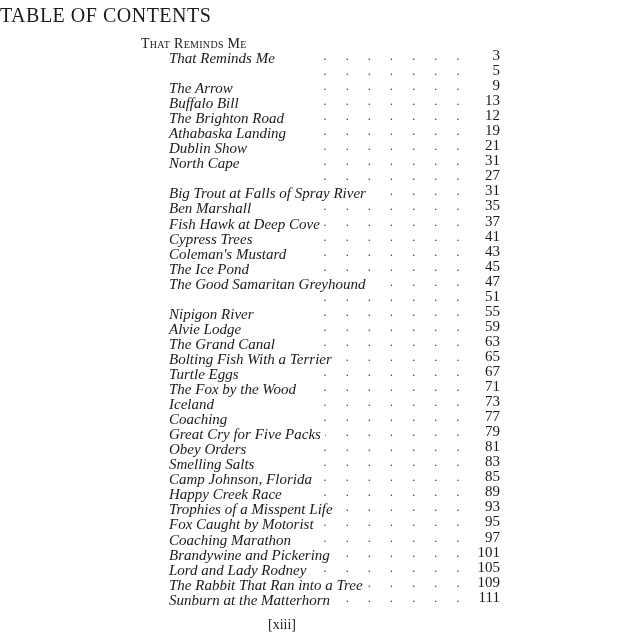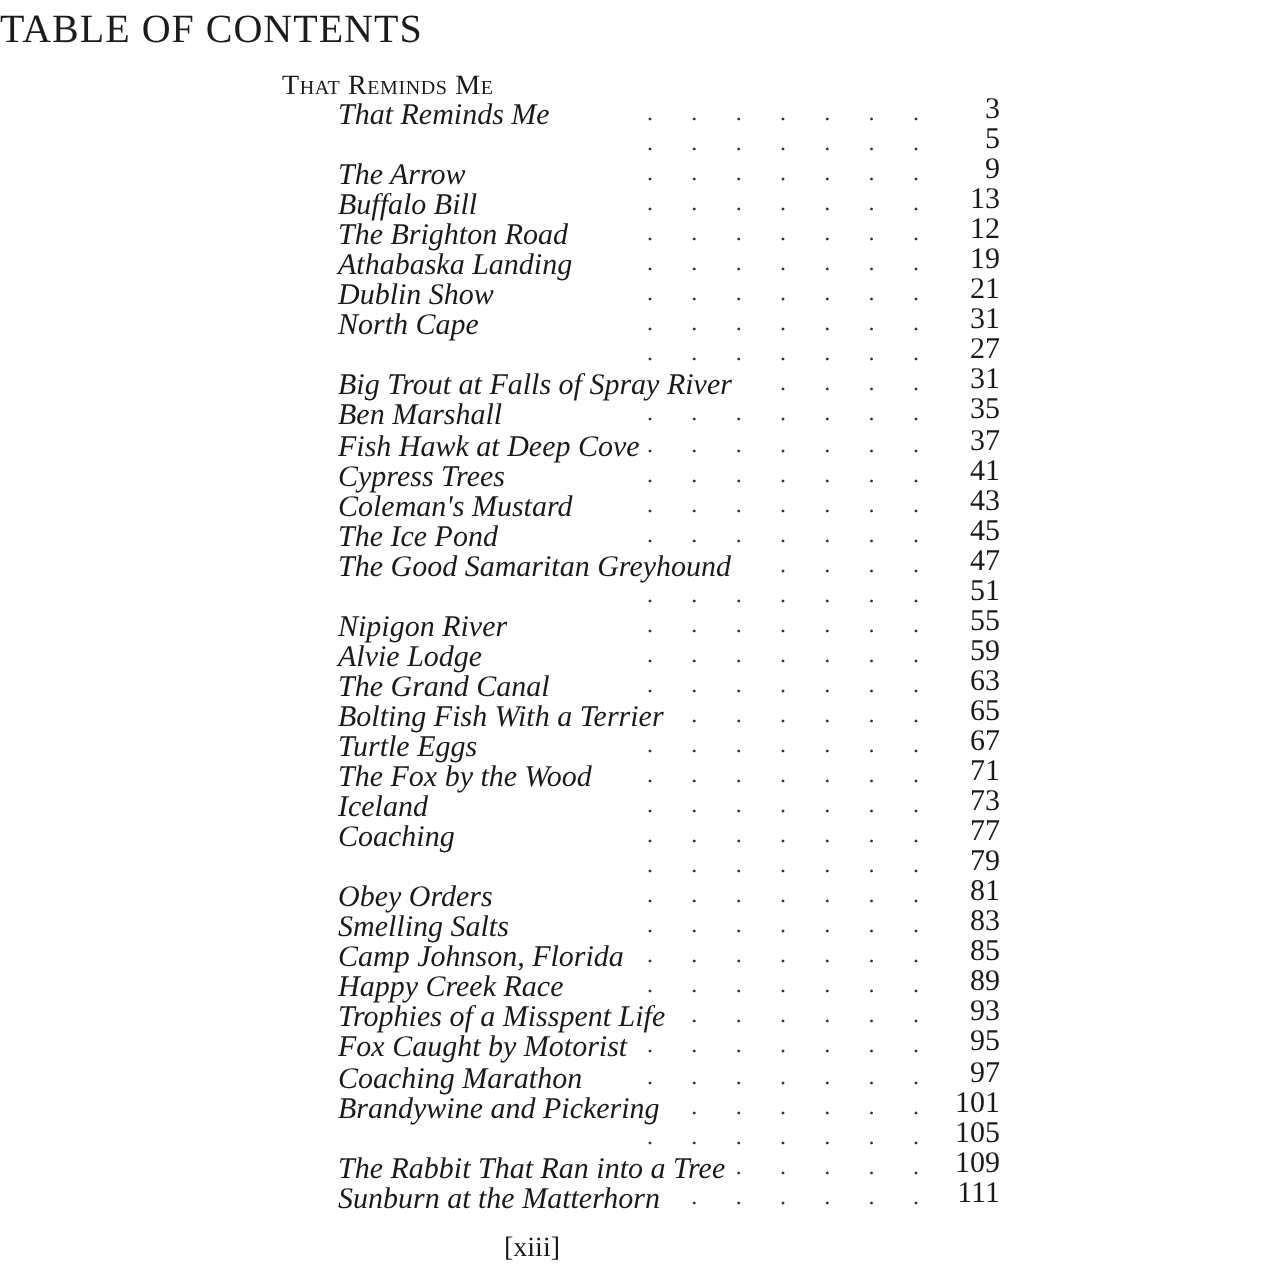"Great Cry for Five Packs" span.toc-title { html: none -> <span>Great Cry for Five Packs</span> }
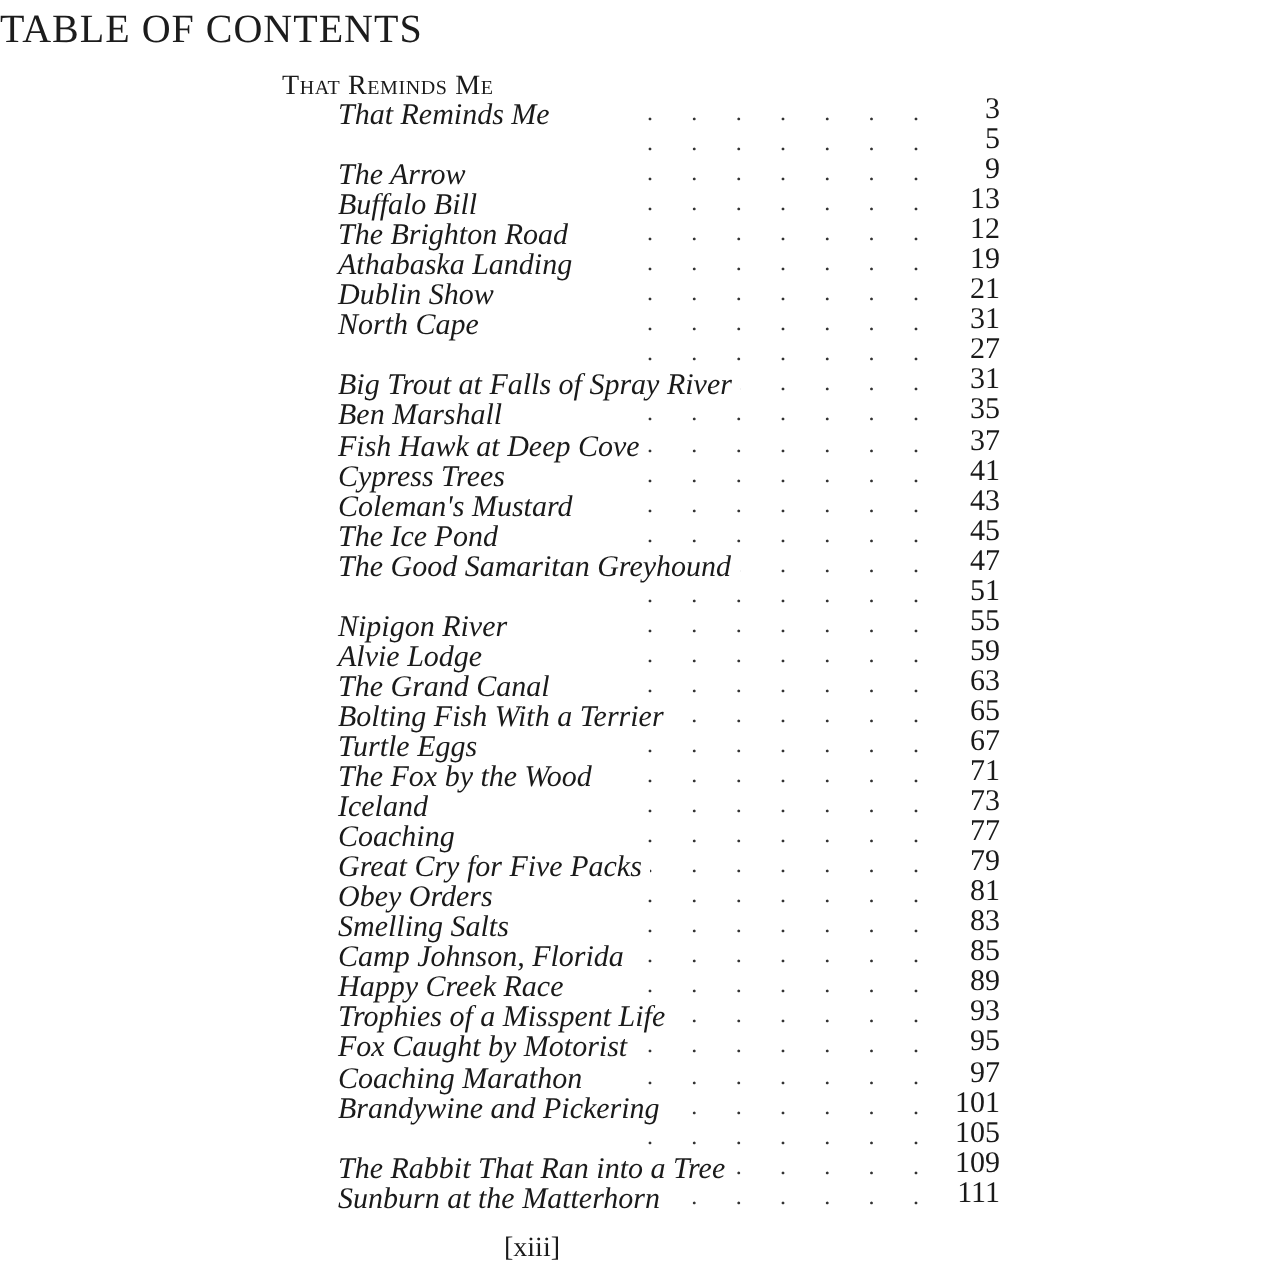"Lord and Lady Rodney" span.toc-title { html: none -> <span>Lord and Lady Rodney</span> }
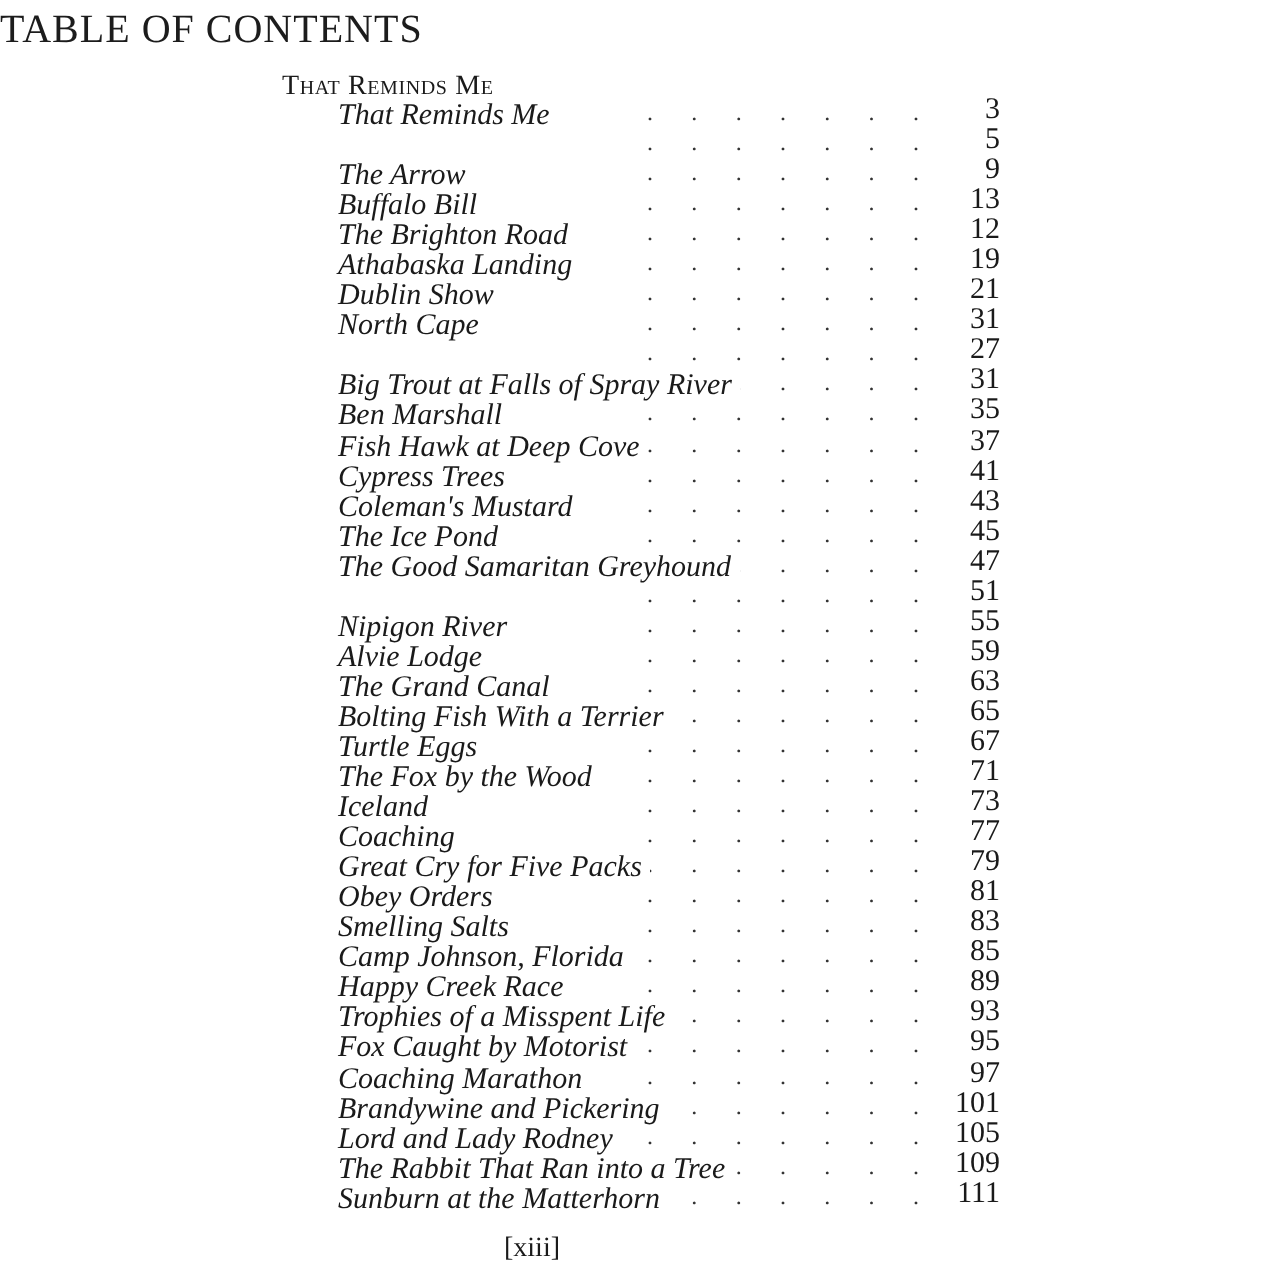"[xiii]" .folio { padding-left: none -> 16px }
